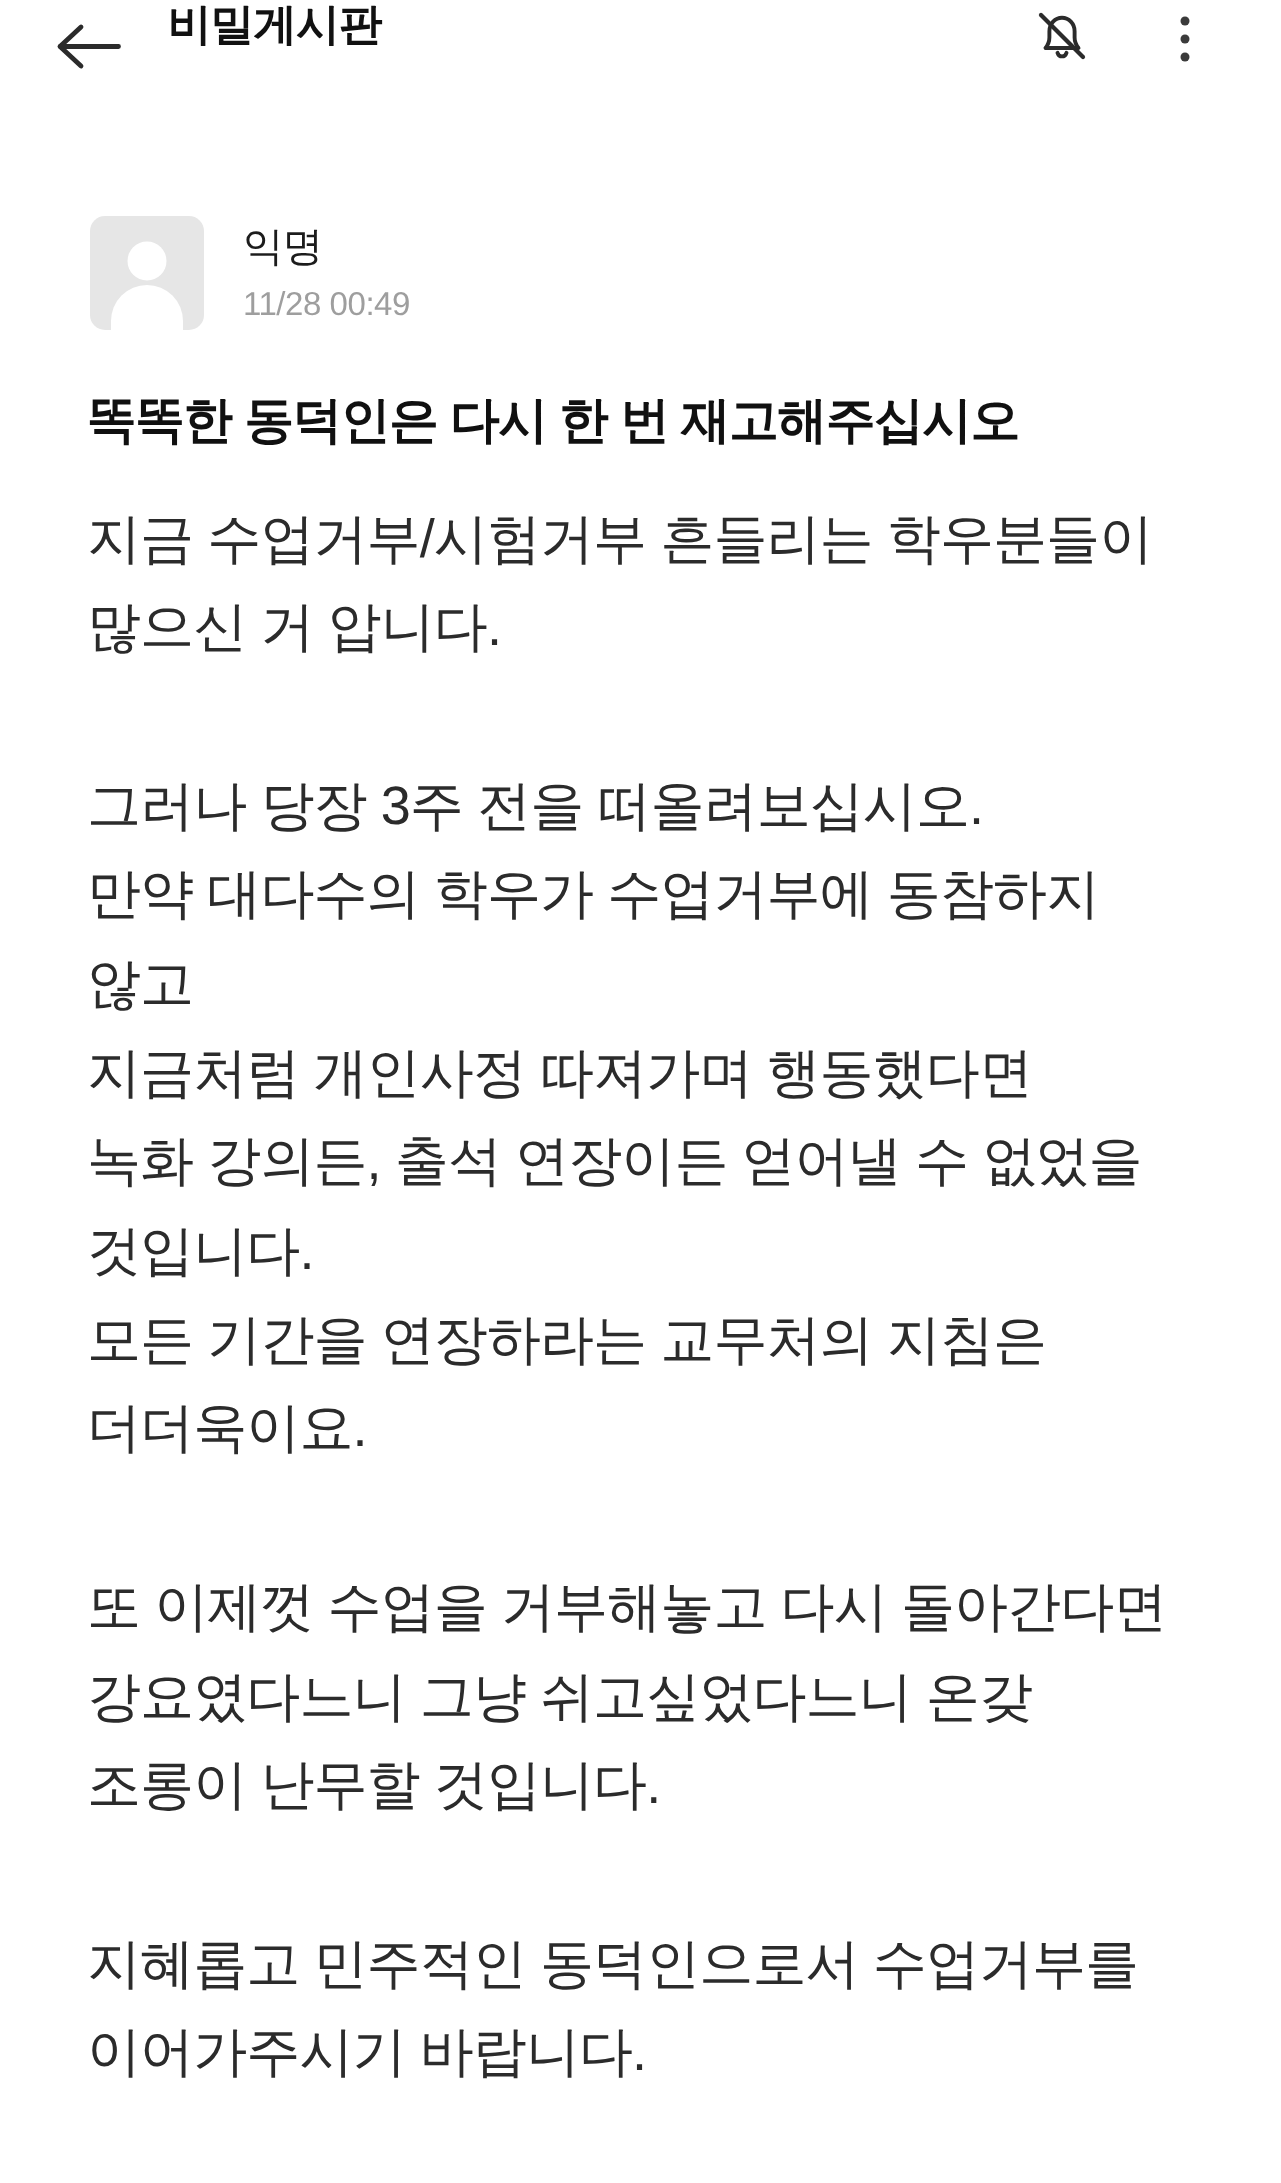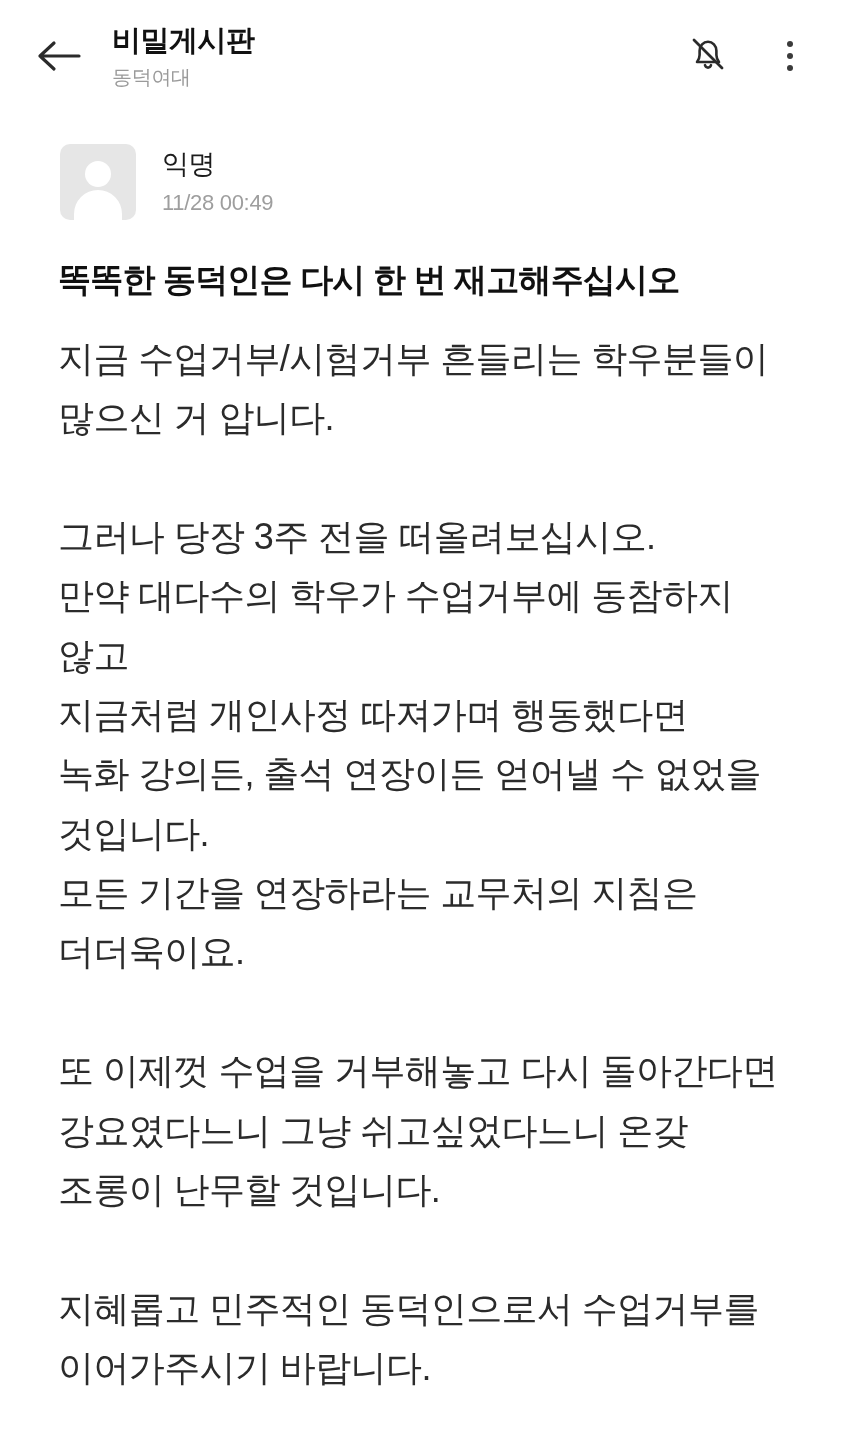"비밀게시판" .header { align-items: center -> flex-start }
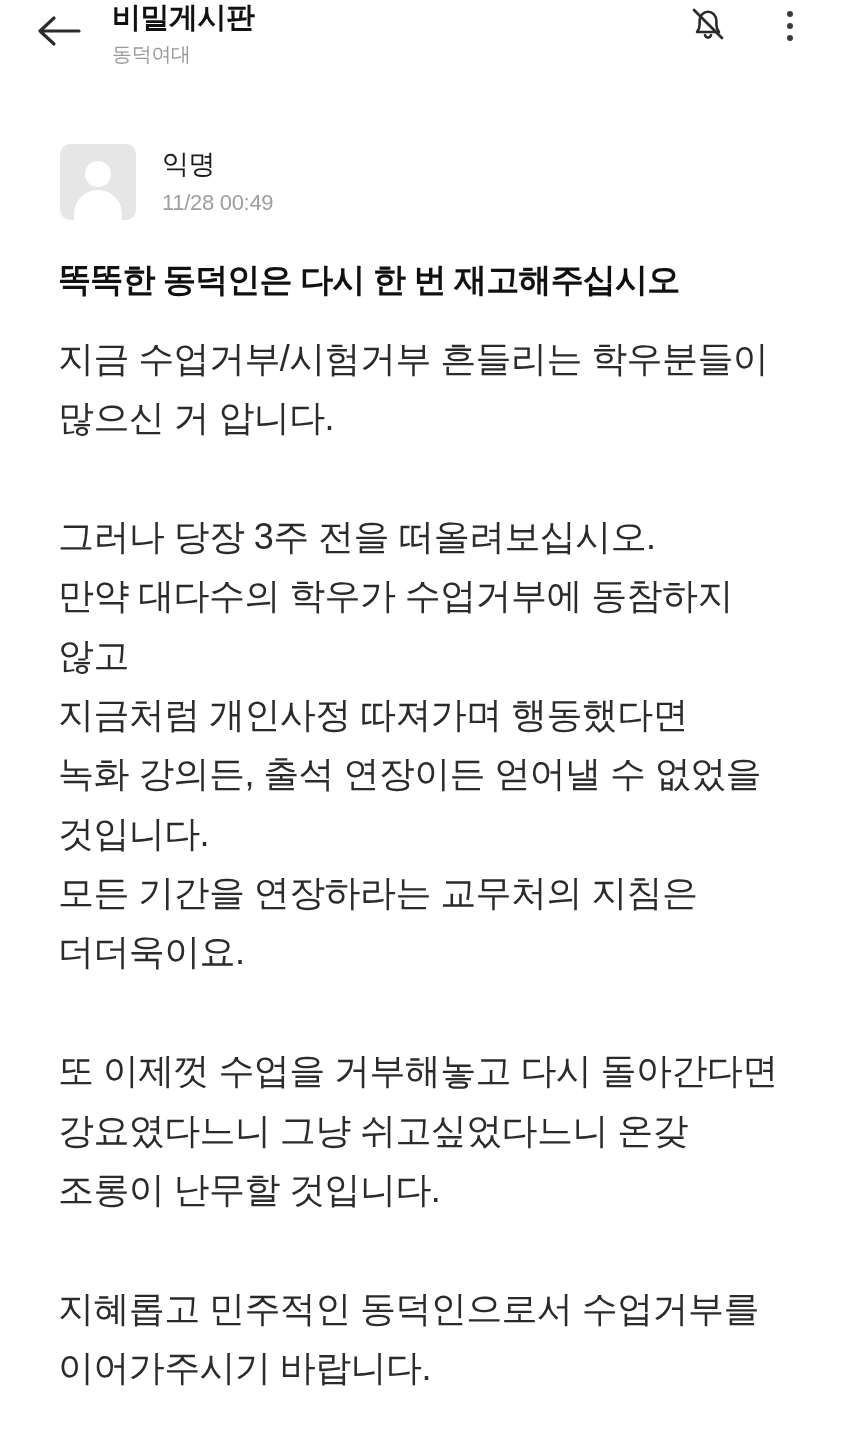"동덕여대" div.header-sub { html: <div>동덕여대</div> -> none }
